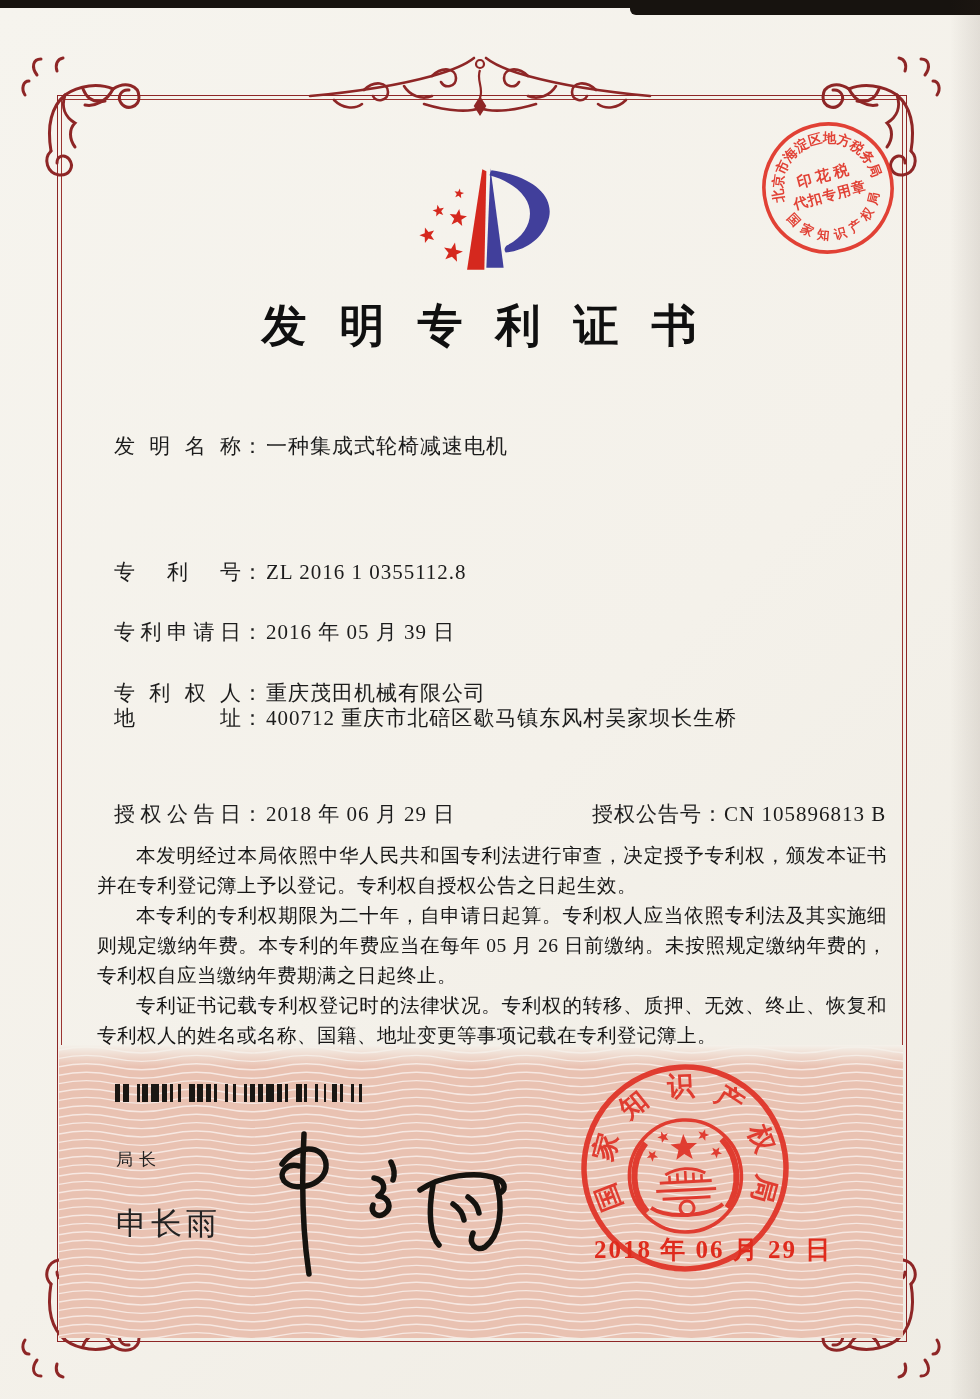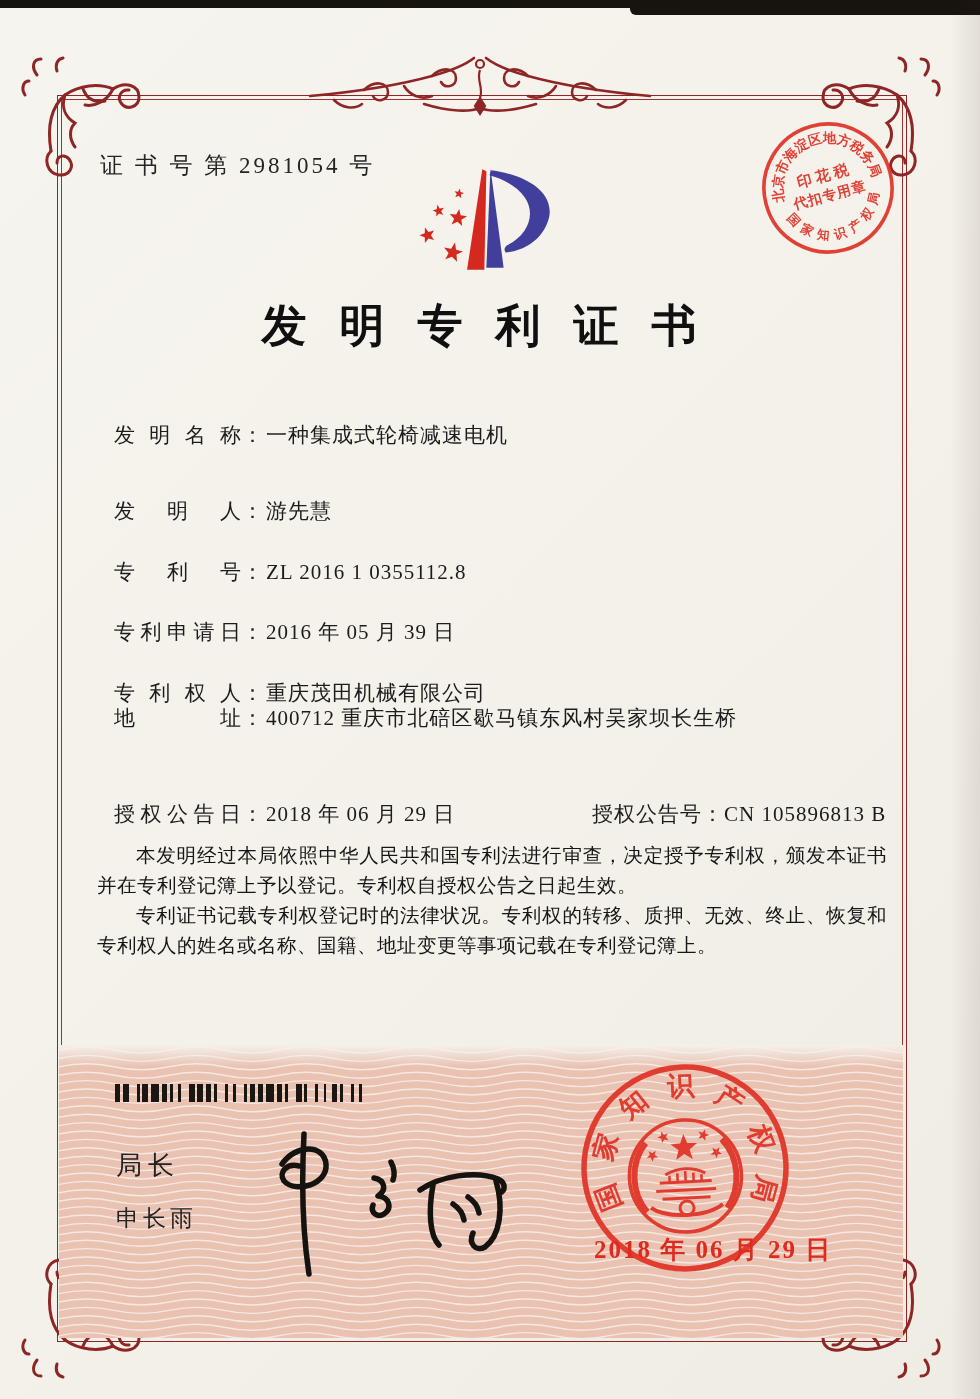"证 书 号 第 2981054" div.abs { html: <div>证 书 号 第 2981054 号</div> -> none }
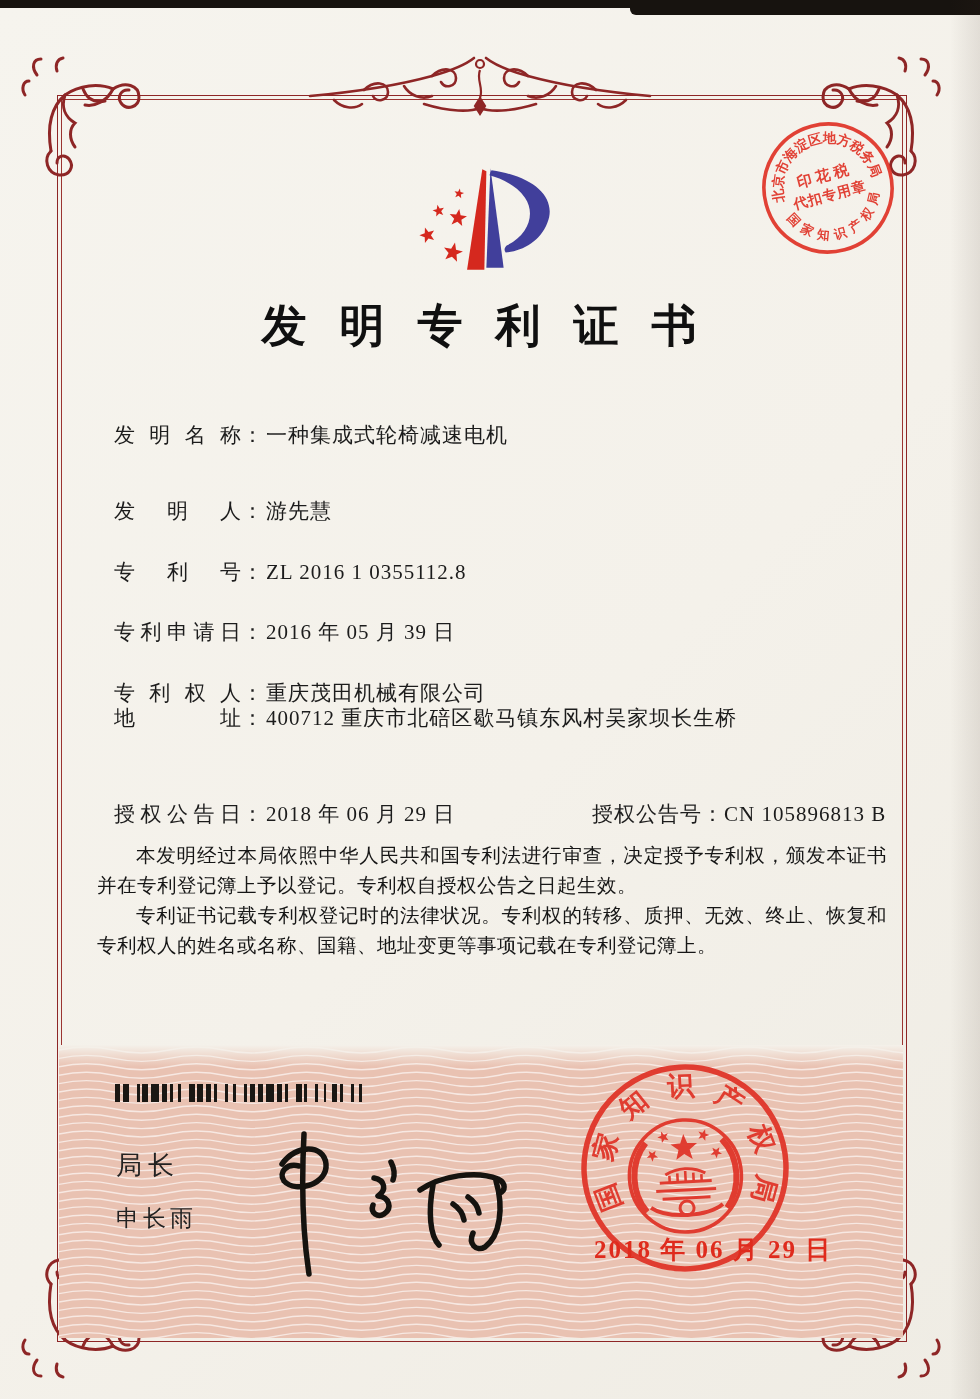"发明名称：一种集成式轮椅减速电机" div.abs { top: 421px -> 432px }
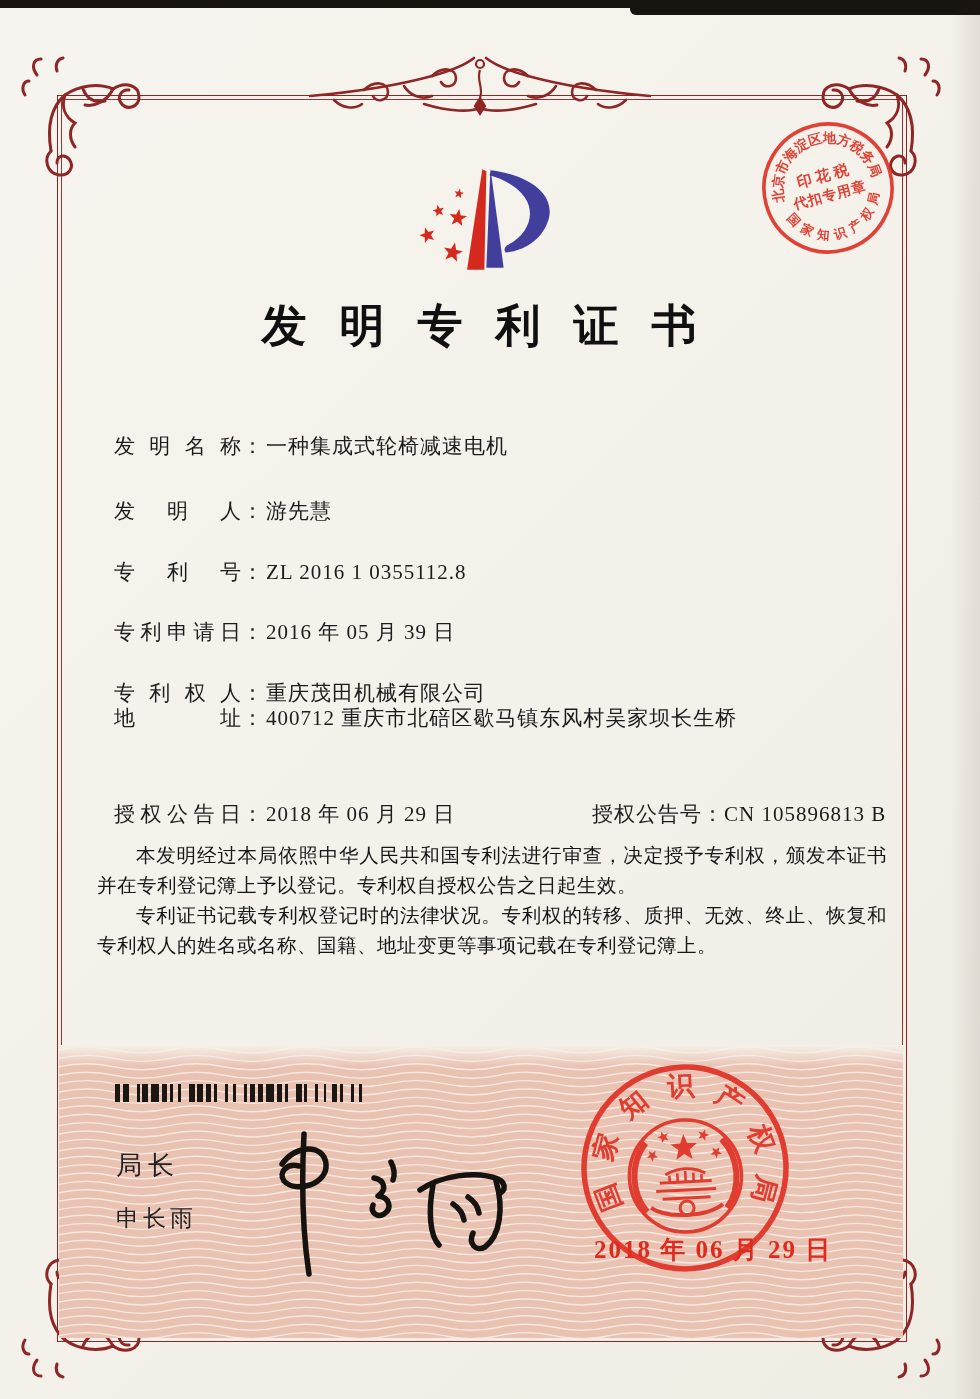"发明人：游先慧" div.abs { html: <div> <span>发明人</span><span>：</span><span>游先慧</span> </div> -> none }
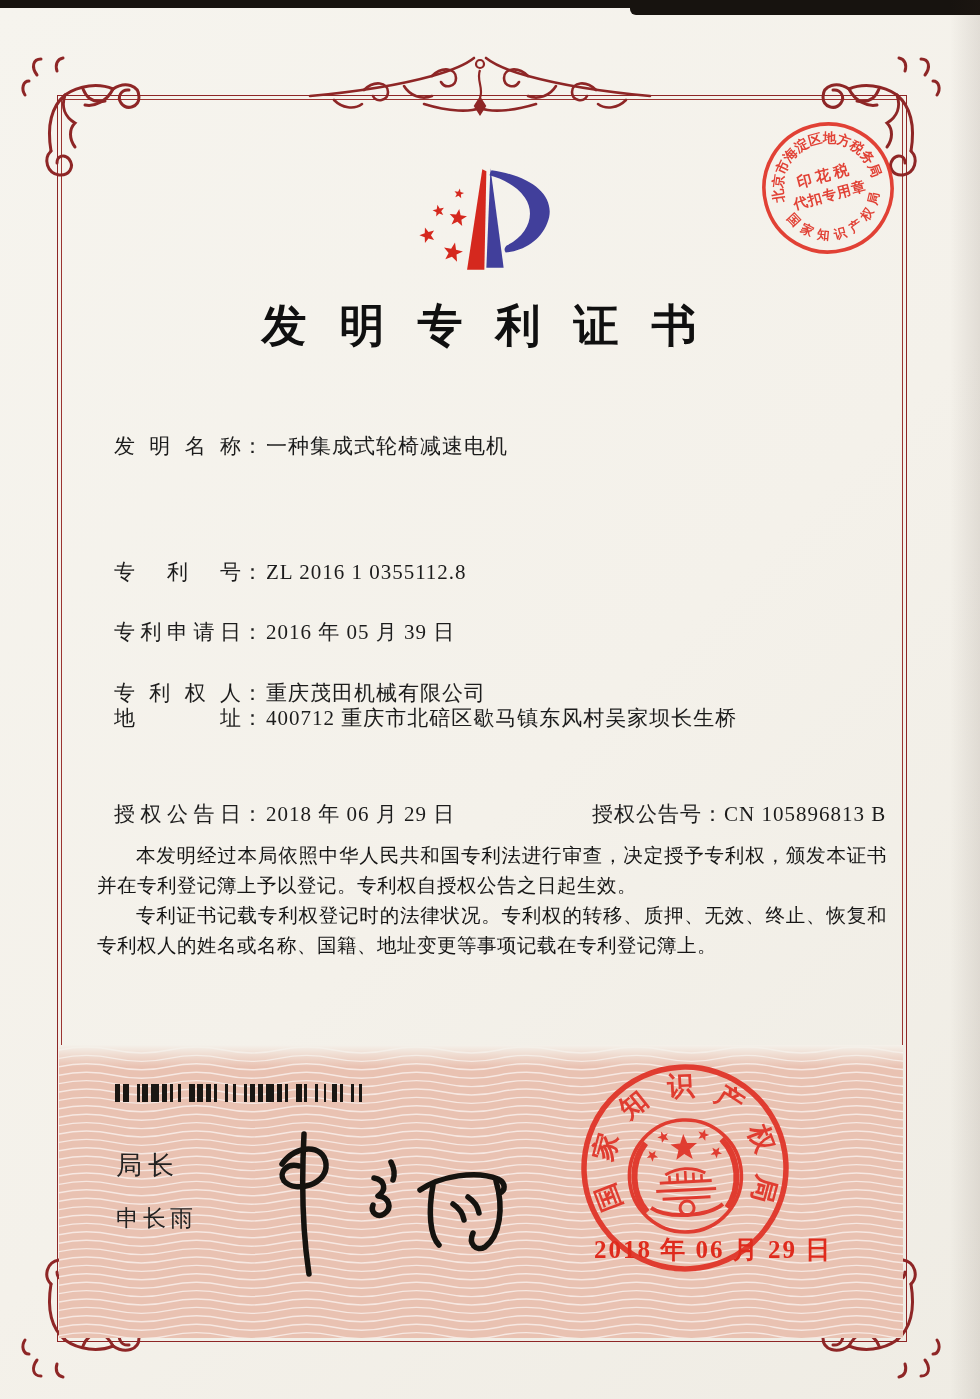"本专利的专利权期限为二十年，自申请日起算。专利权人应当依照专利法及其实施细则规定" p { html: none -> <p>本专利的专利权期限为二十年，自申请日起算。专利权人应当依照专利法及其实施细则规定缴纳年费。本专利的年费应当在每年 05 月 26 日前缴纳。未按照规定缴纳年费的，专利权自应当缴纳年费期满之日起终止。</p> }
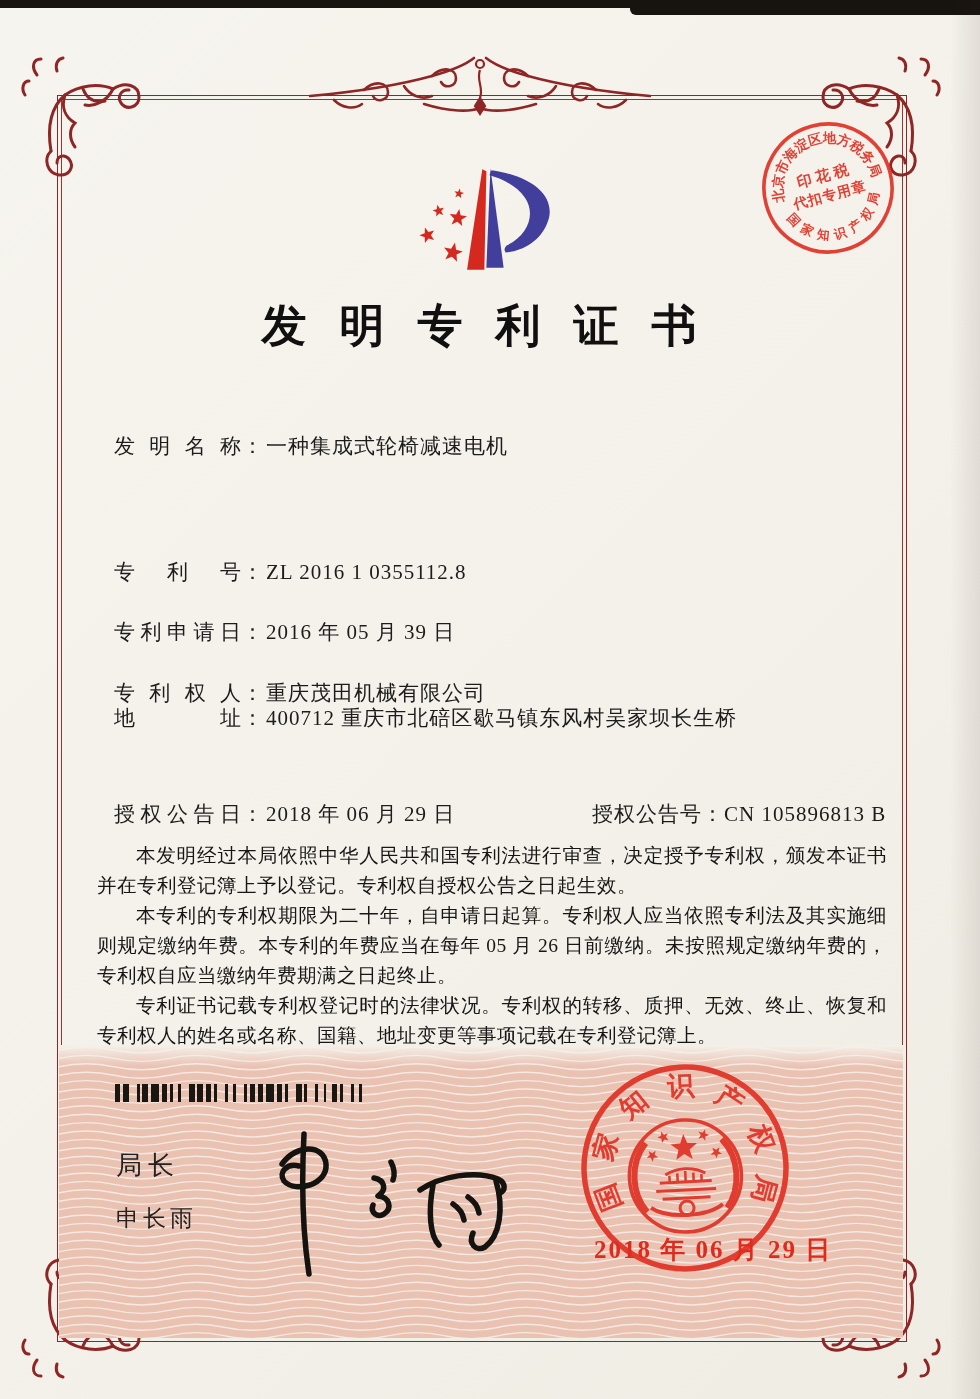"局长" #director-title { font-size: 26px -> 17px }
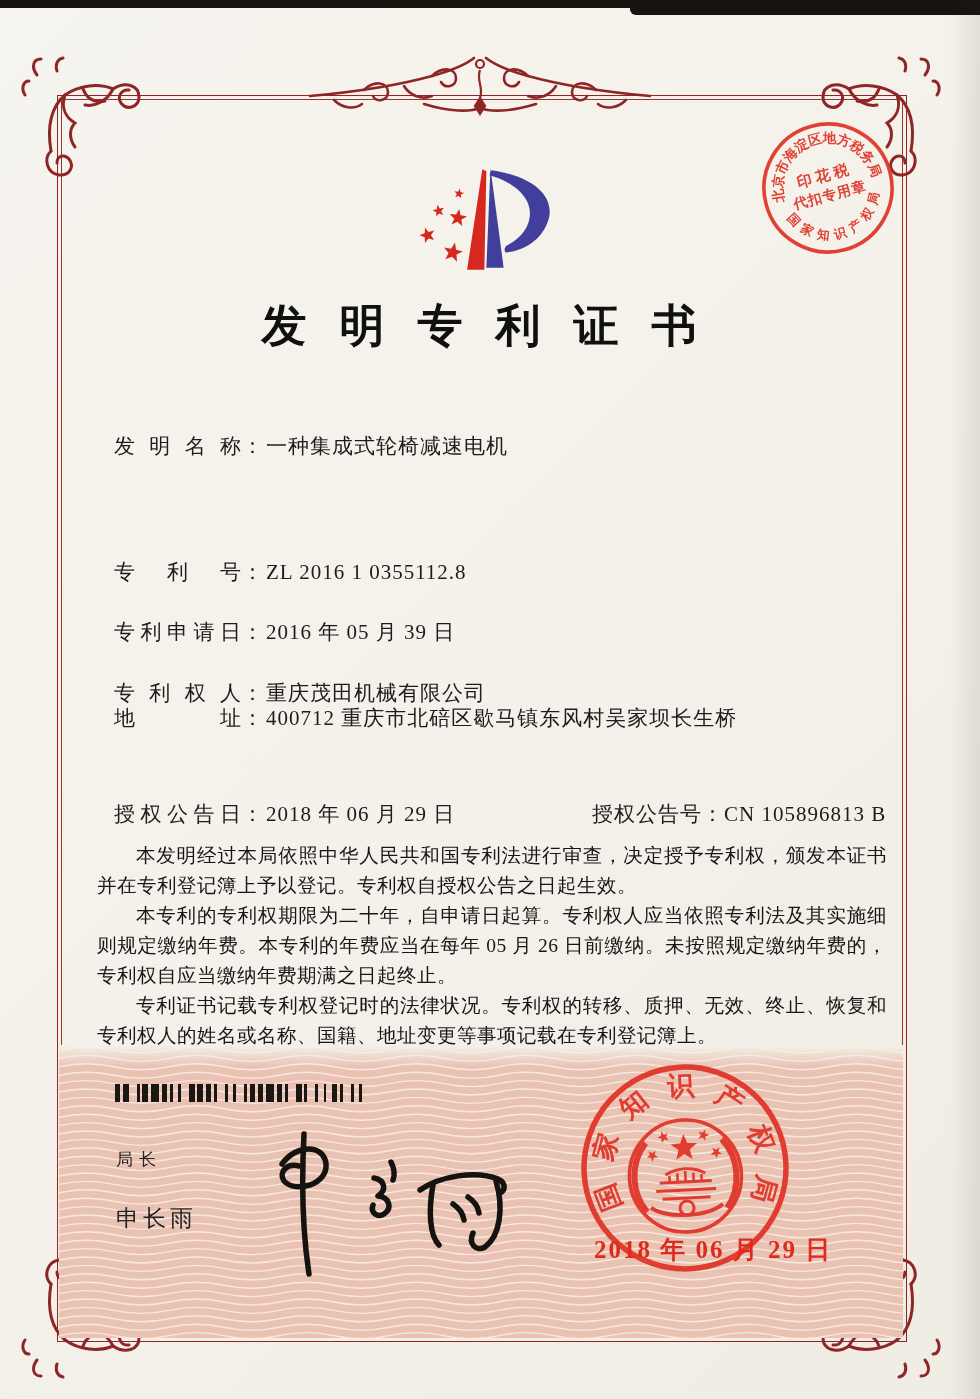"申长雨" #director-name { font-size: 23px -> 31px }
